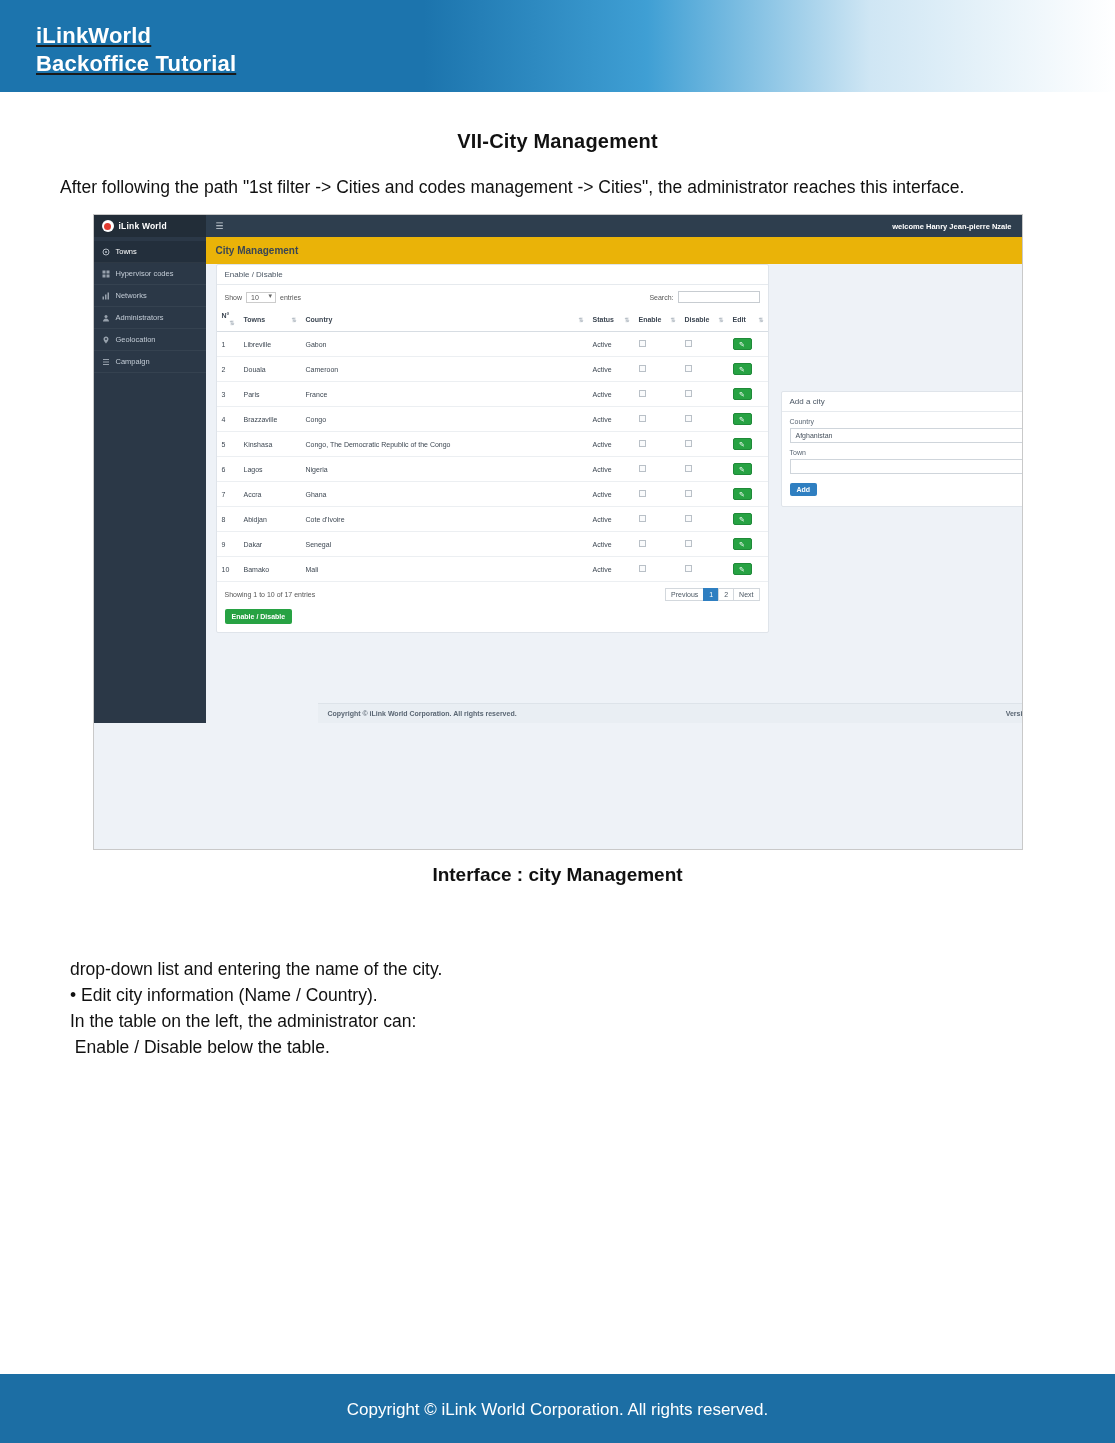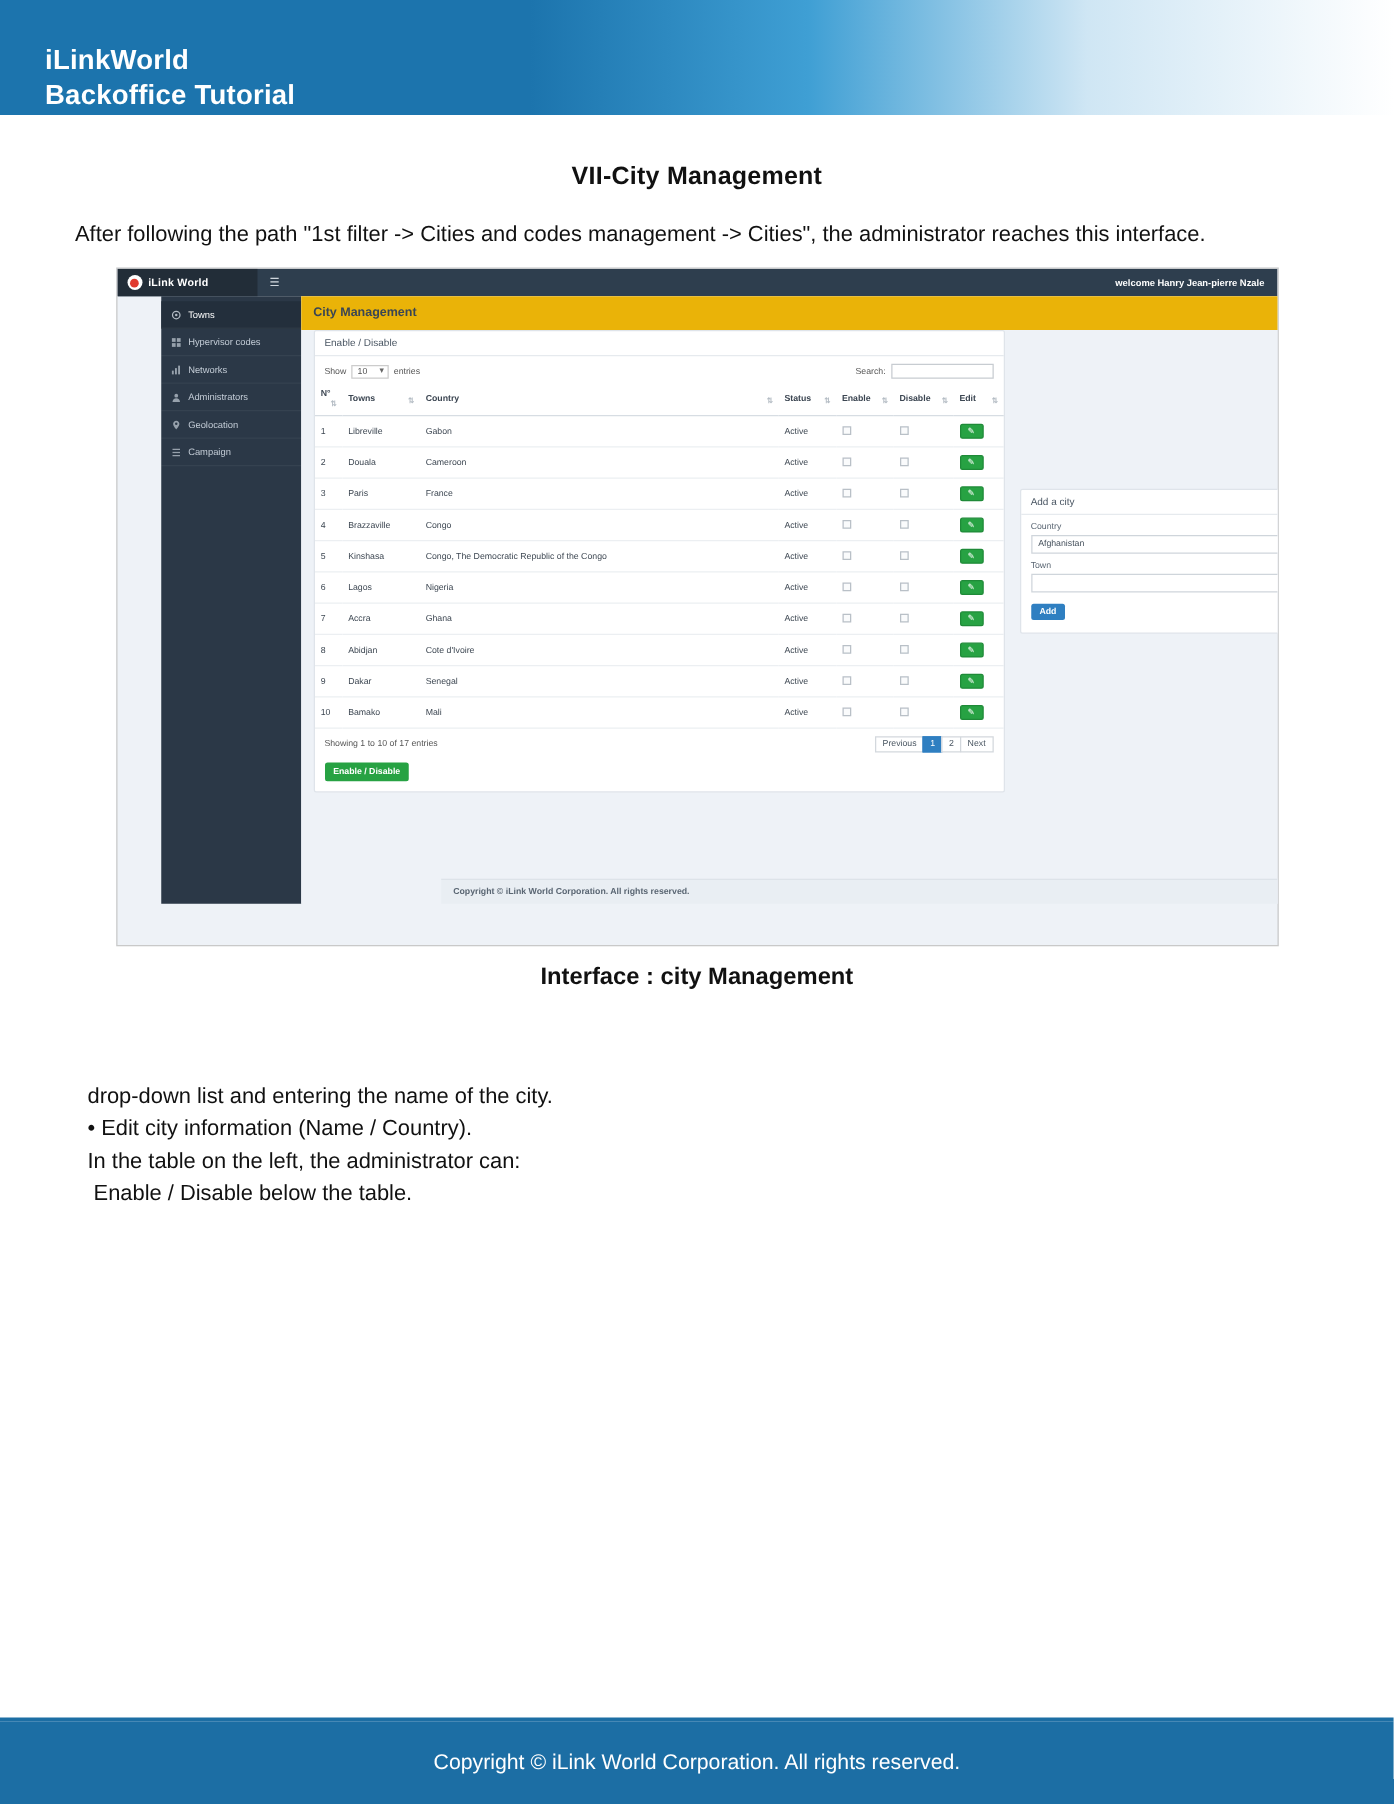"iLinkWorld" .page-header { padding: 34px 0 0 36px -> 22px 0 0 36px; text-decoration: none -> underline }
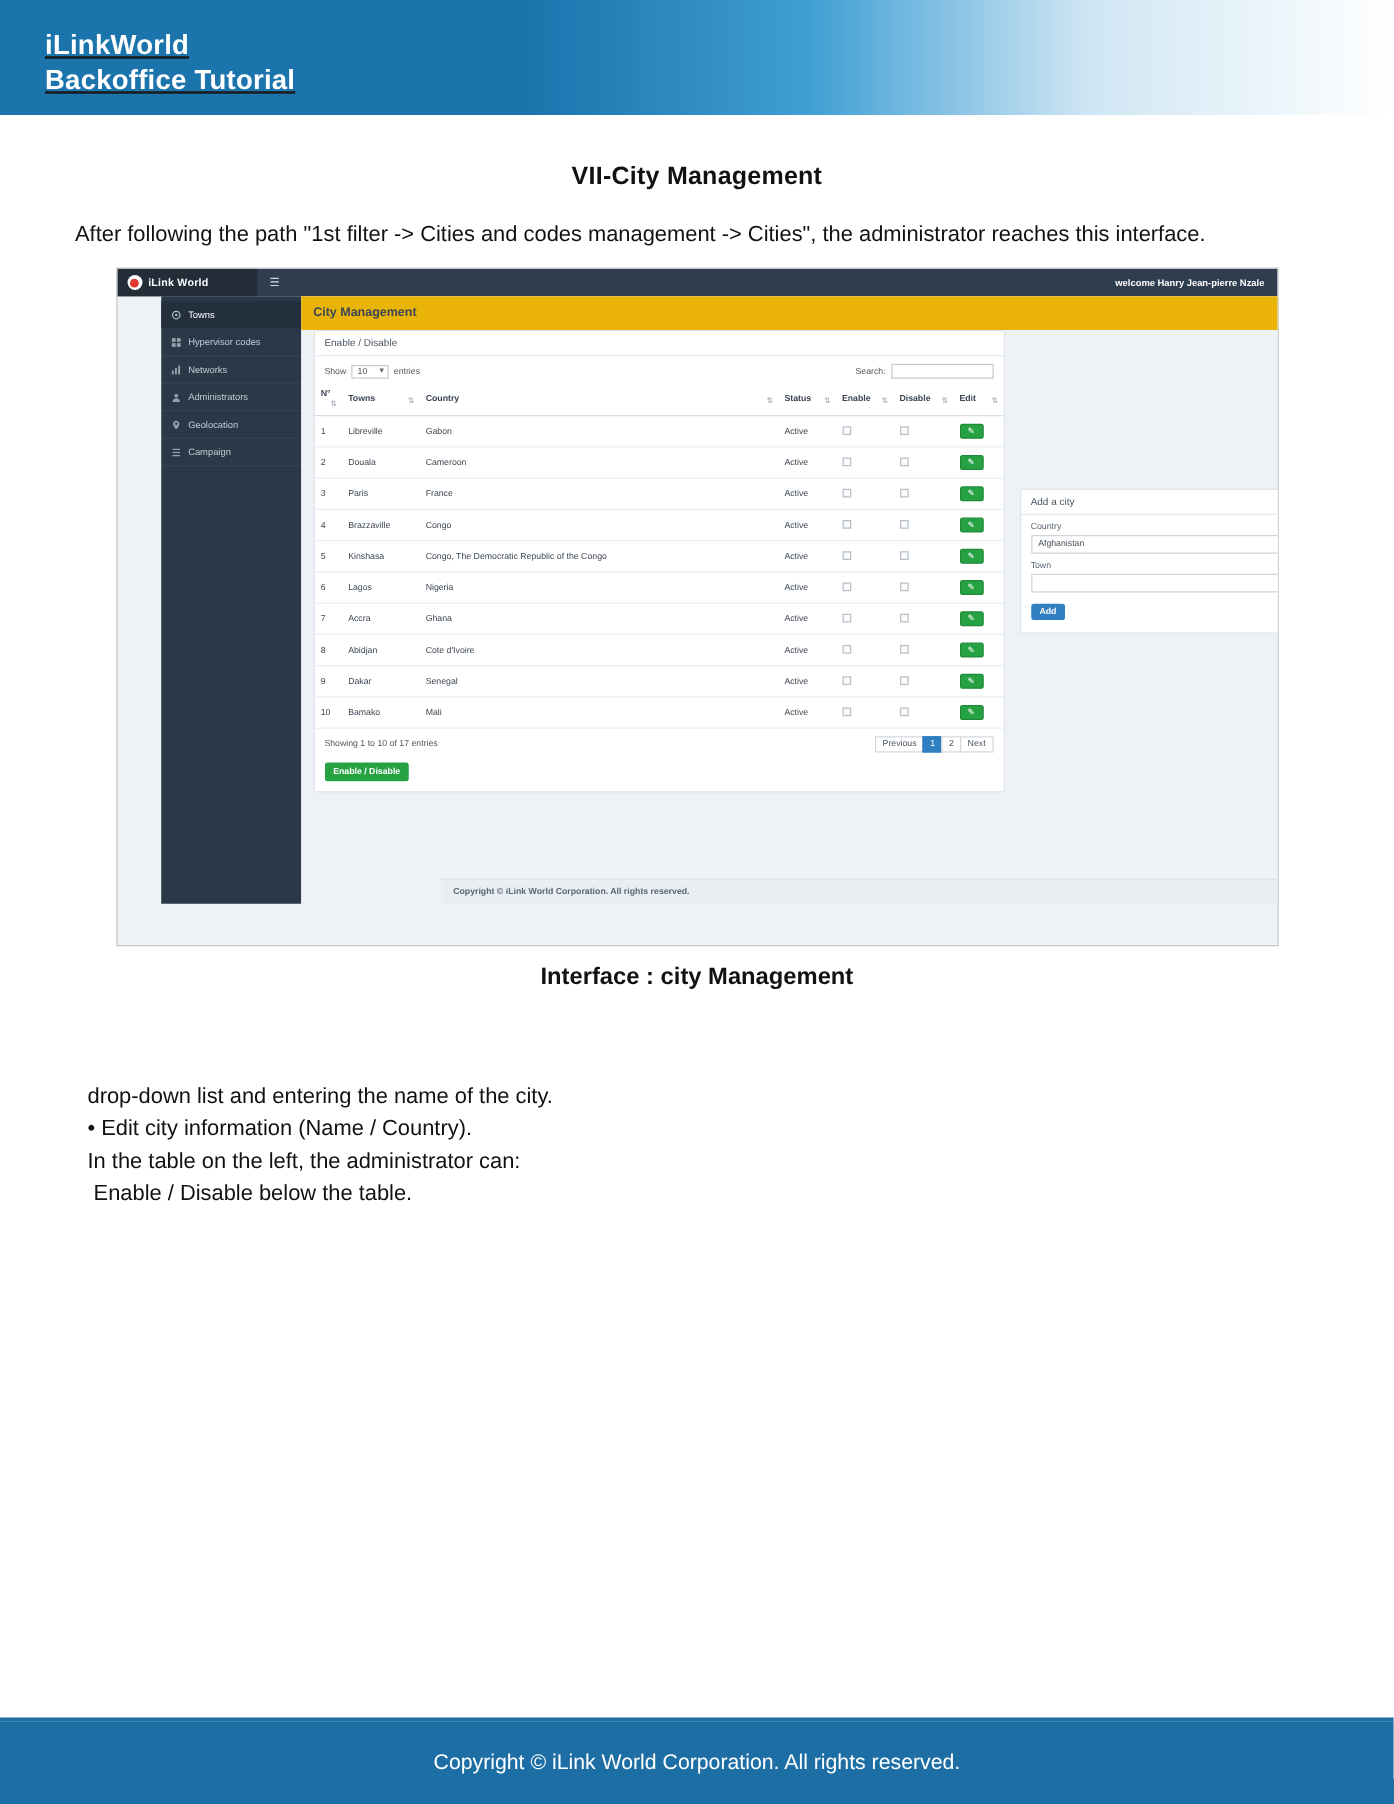"iLink World" .shot { height: 543px -> 636px }
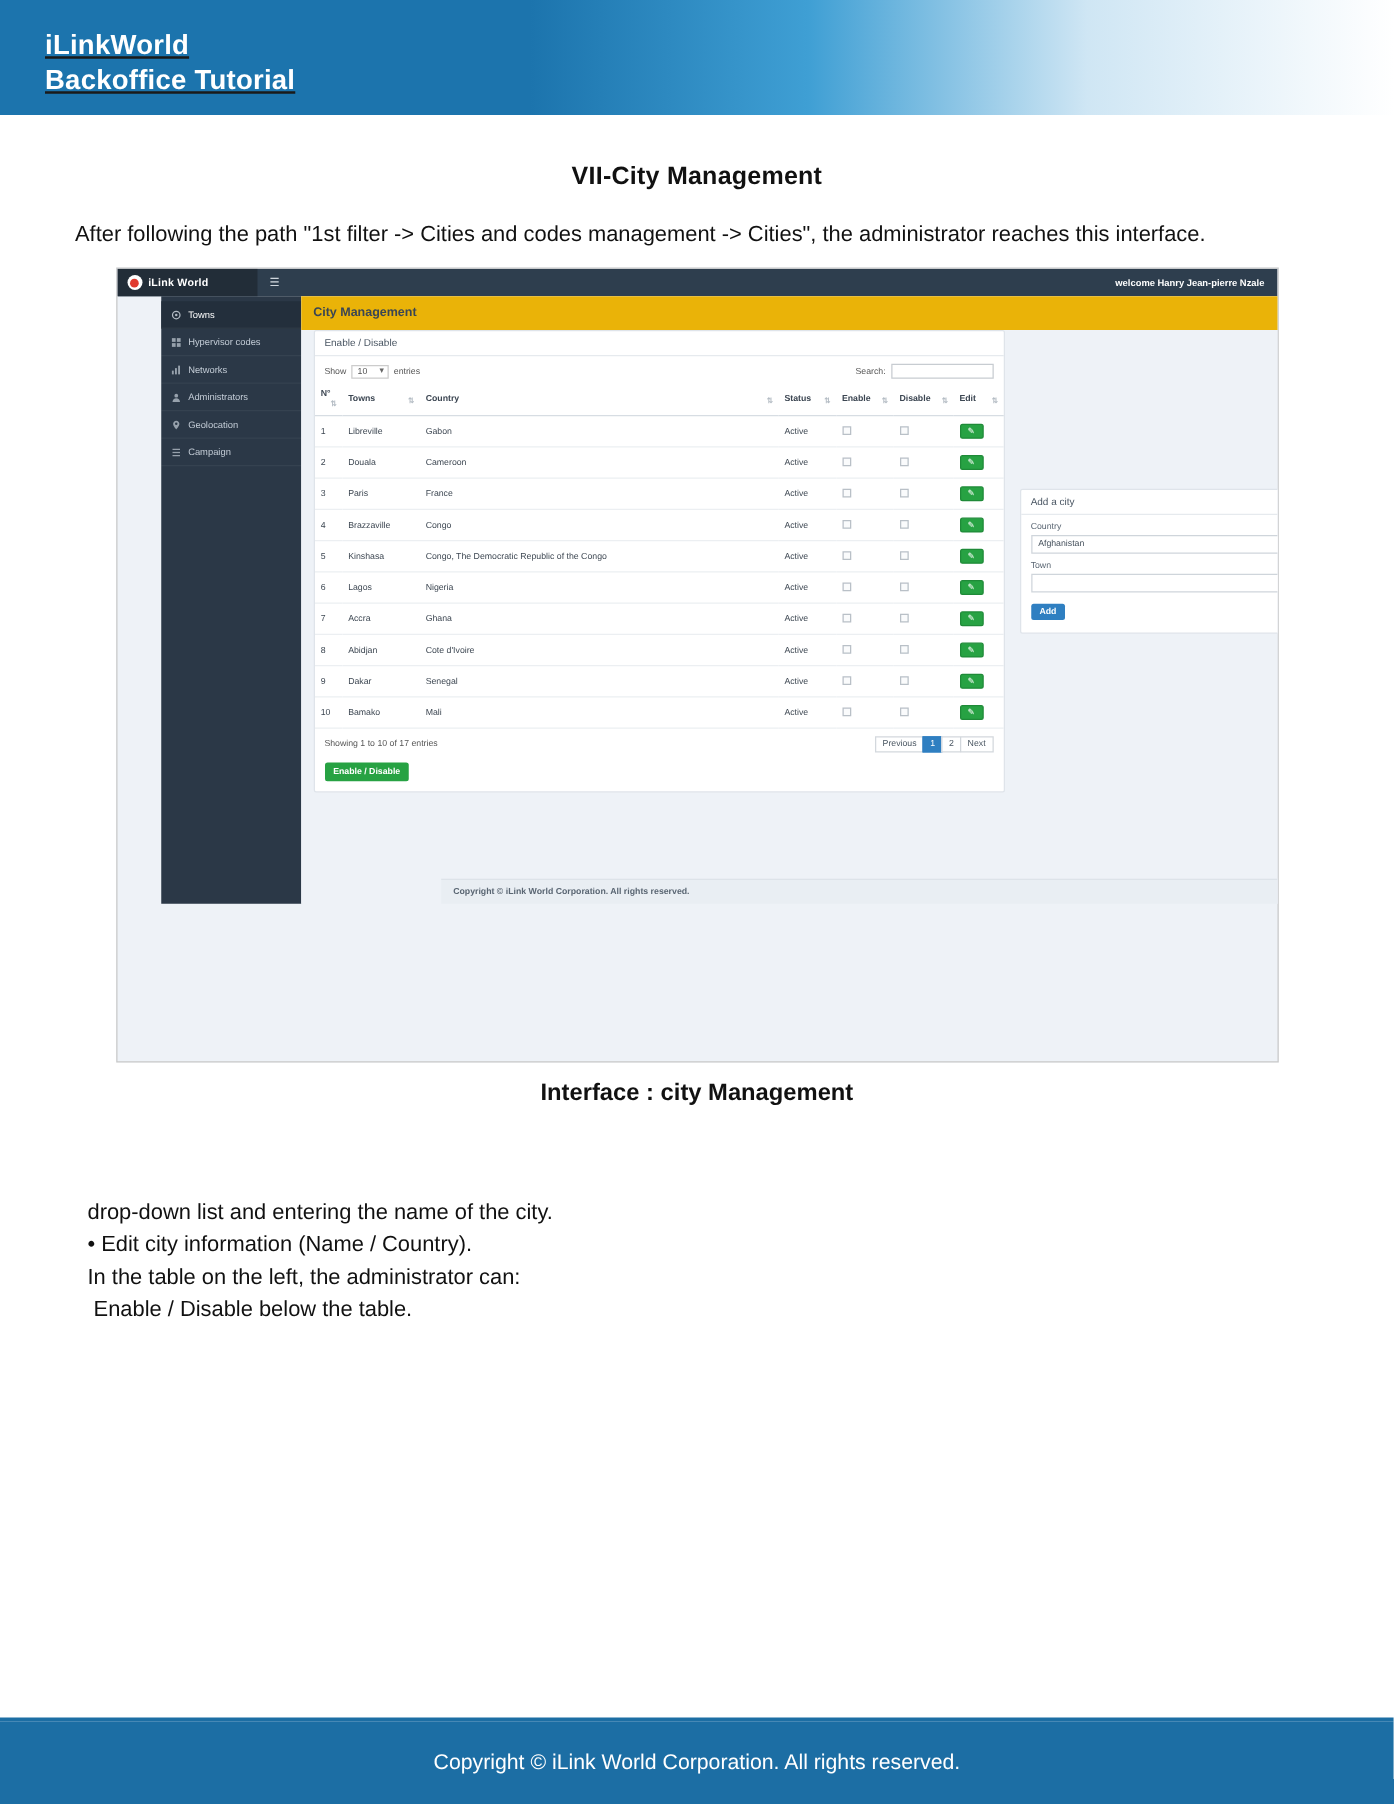"Towns" .shot-body { margin-left: 35px -> none }
